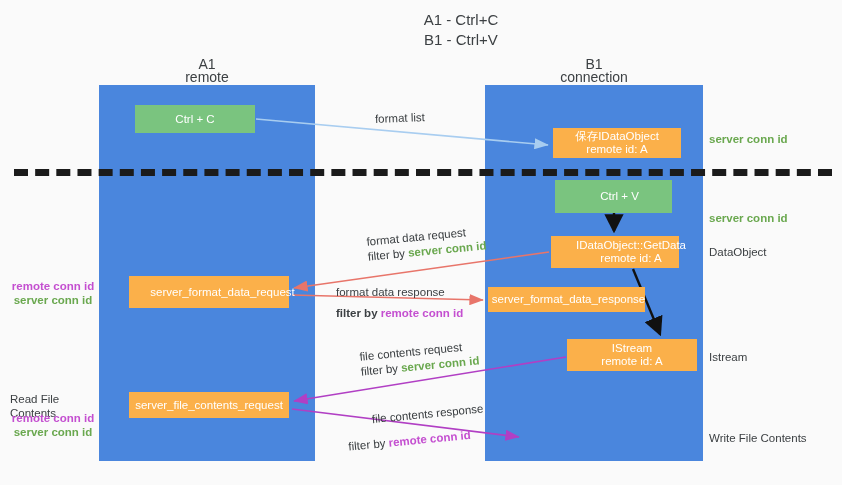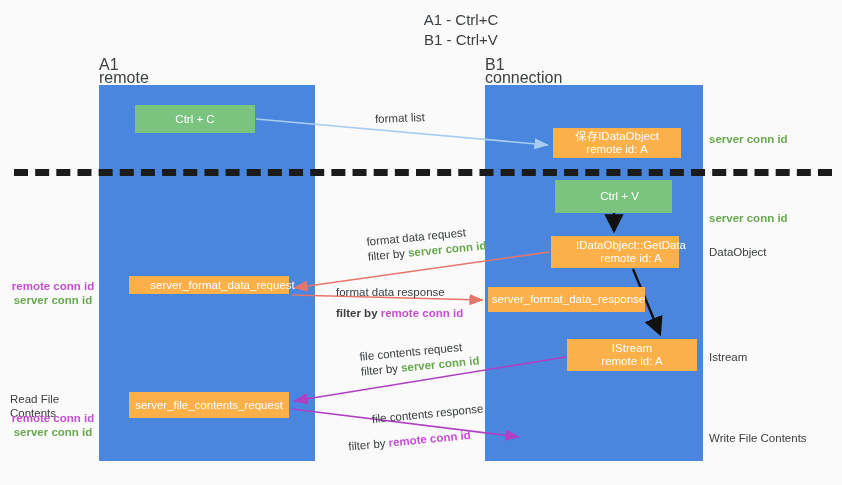"A1" .lane-header { font-size: 16px -> 14px; text-align: none -> center }
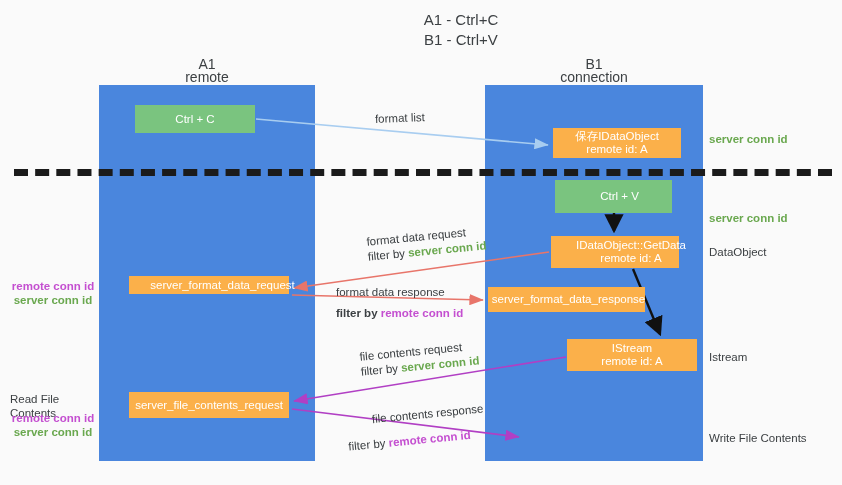"server_format_data_request" #n-fmt-req { height: 18px -> 32px }
